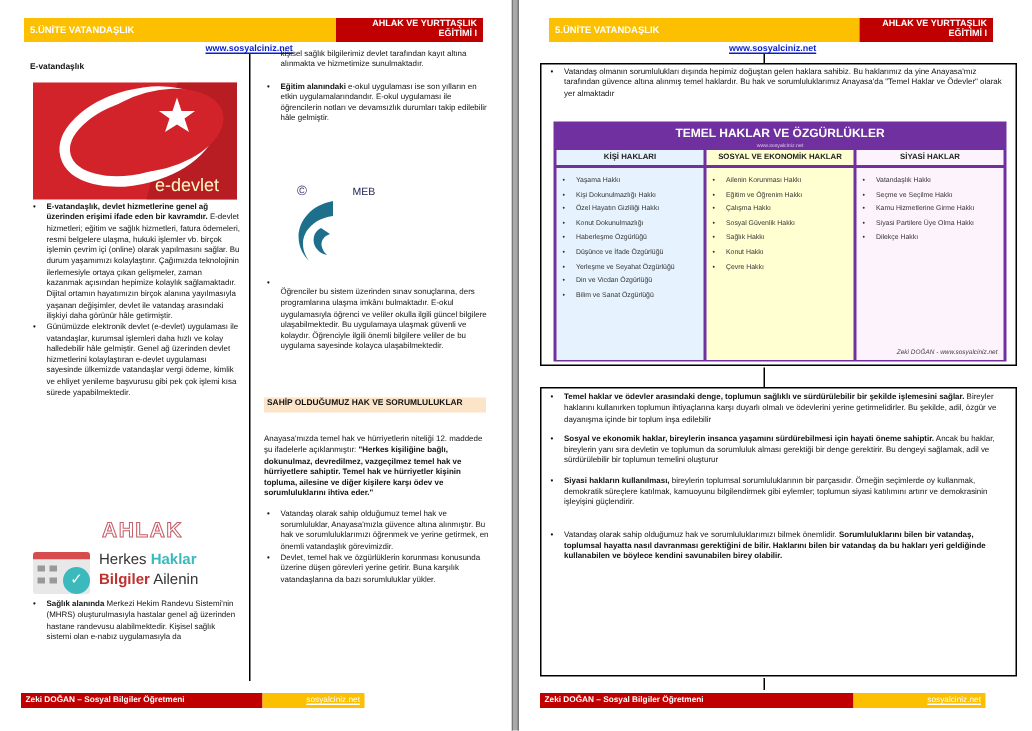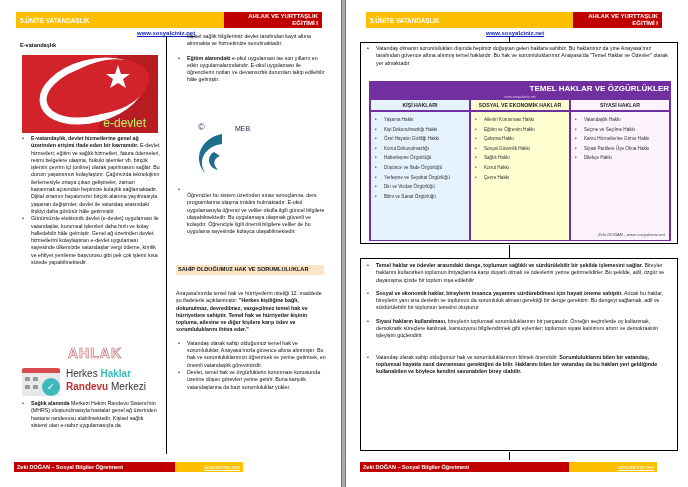"TEMEL HAKLAR VE ÖZGÜRLÜKLER" .tbl .ttl { text-align: right -> center }
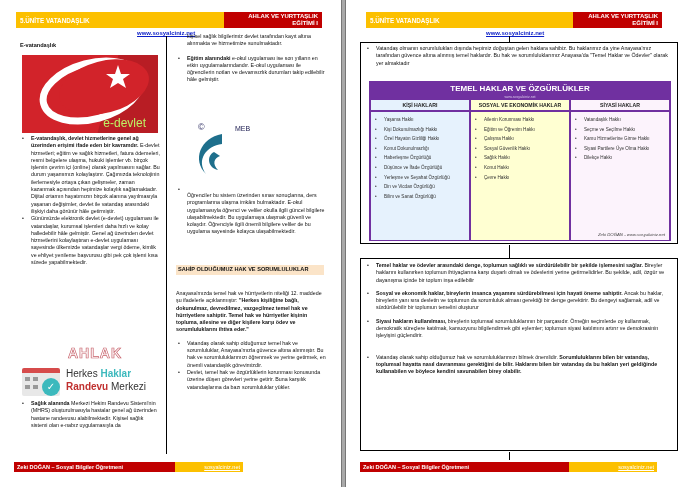"e-devlet" .edevlet .lbl { color: #bef264 -> #fef9c3 }
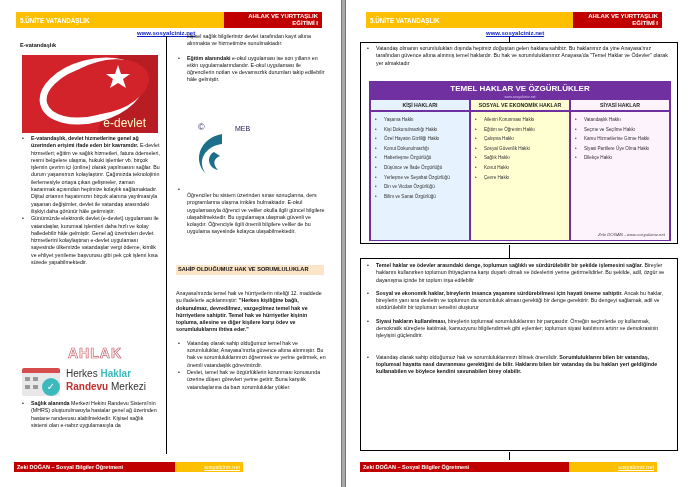"Randevu" span { text: Randevu -> Bilgiler }
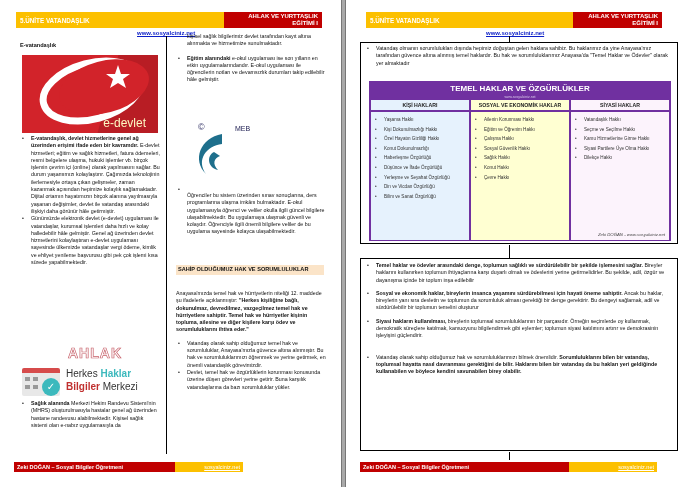"Merkezi" span { text: Merkezi -> Ailenin }
